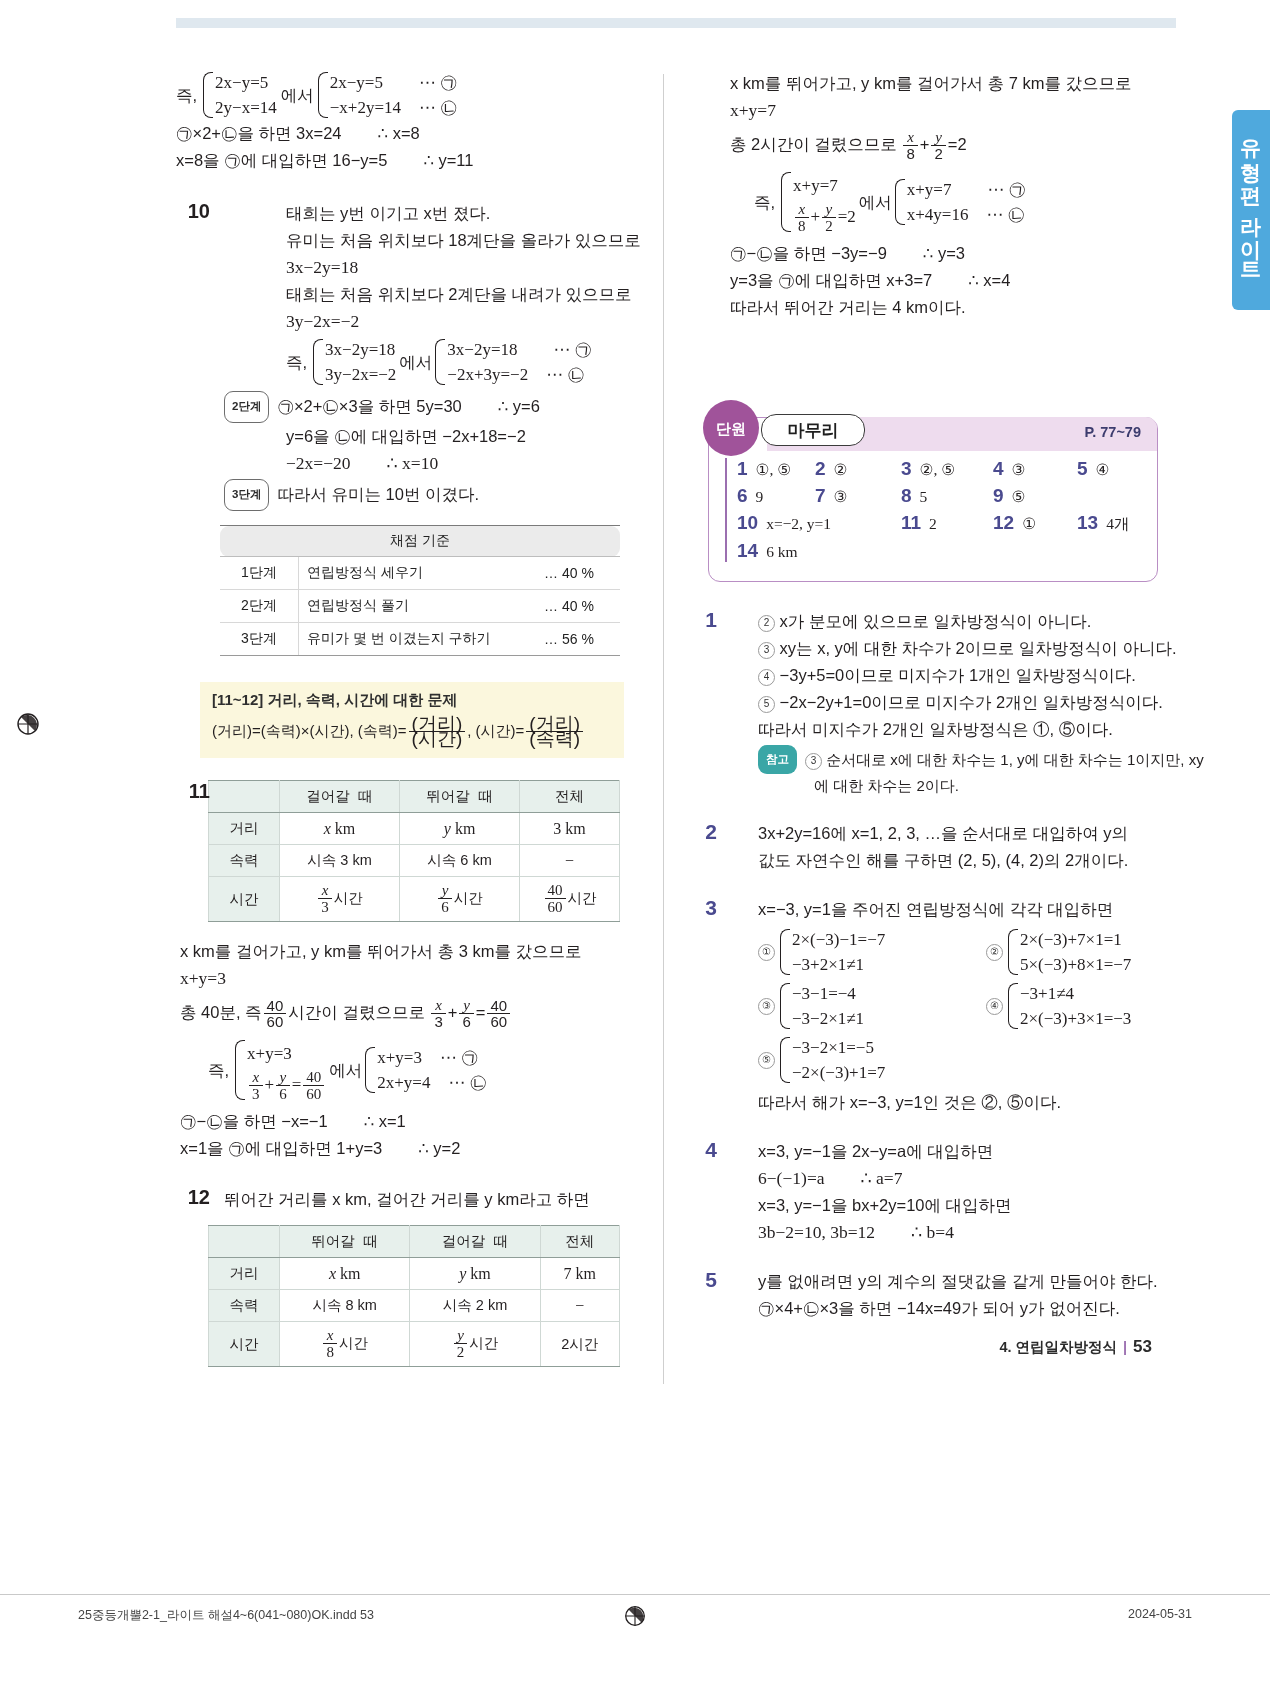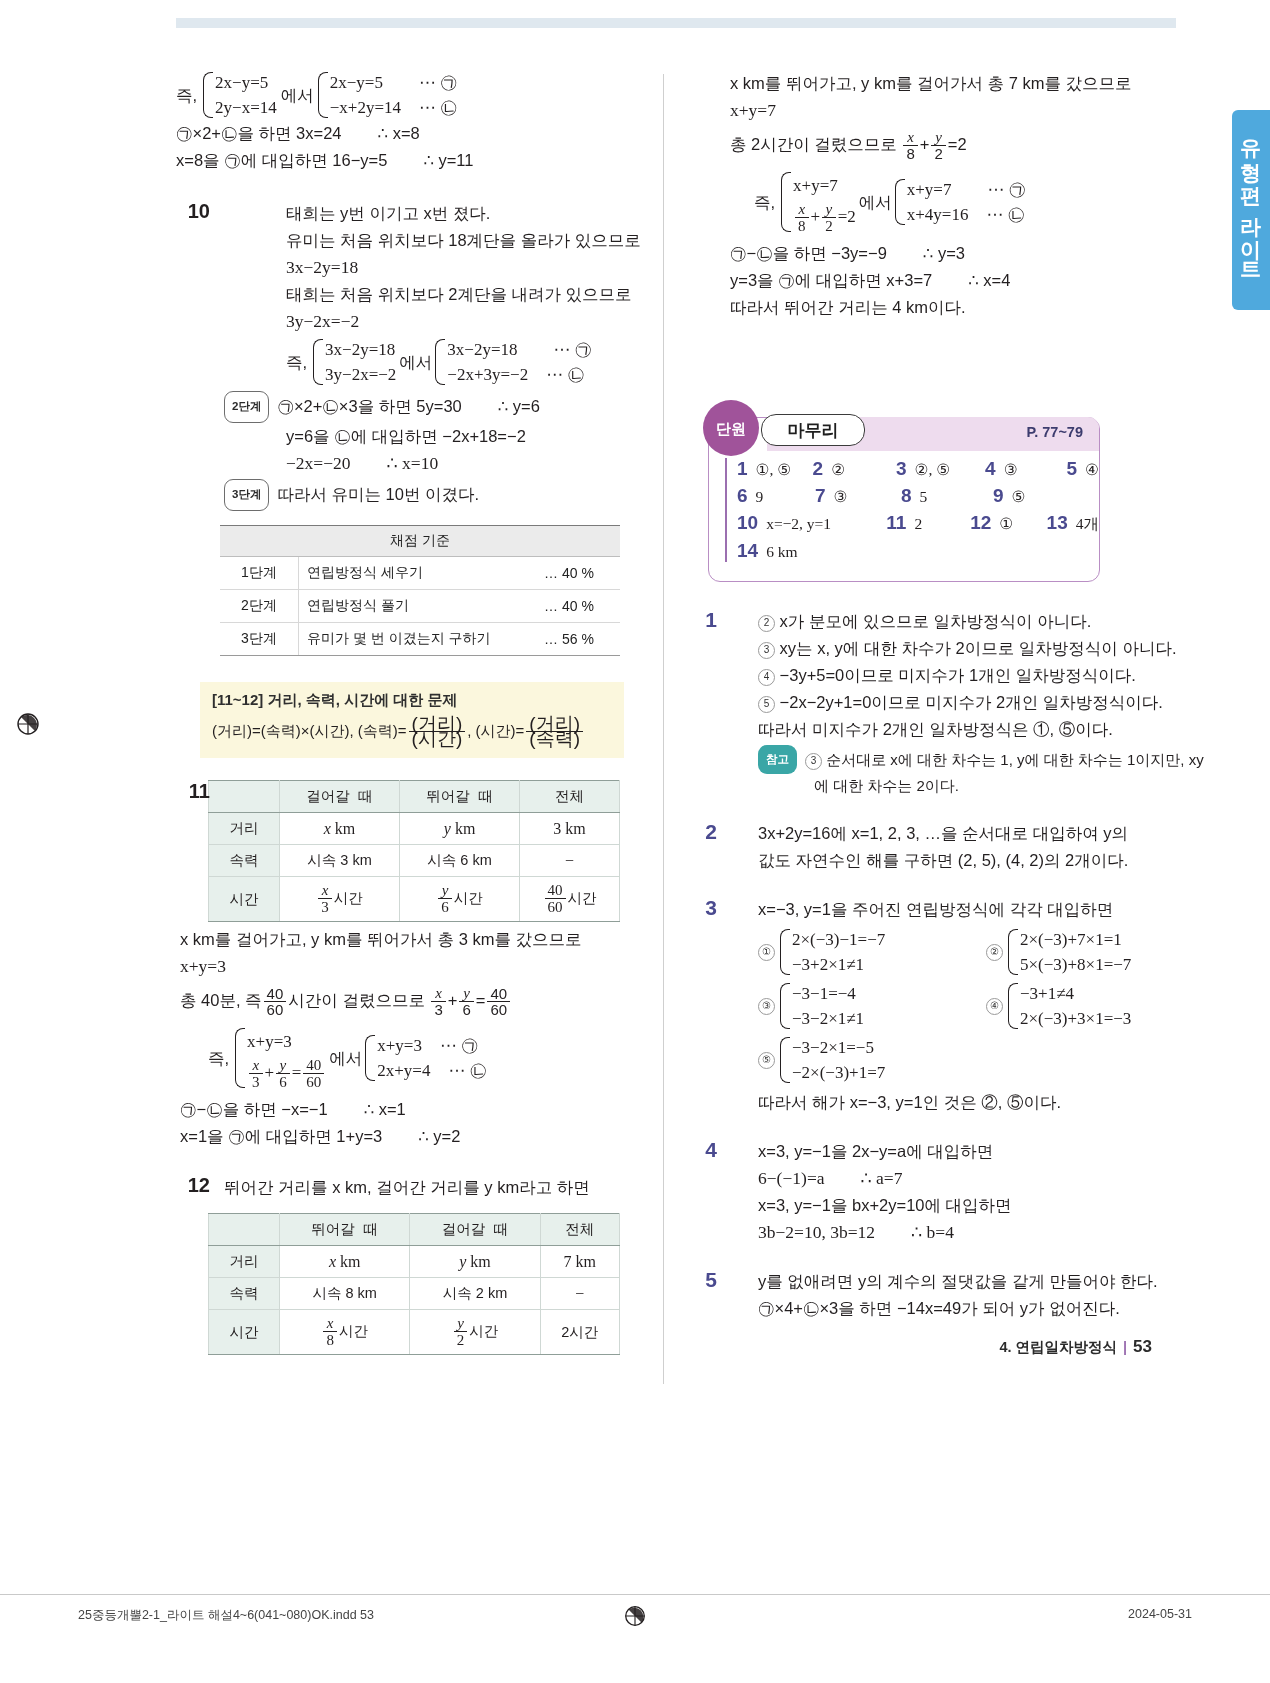"단원" .unitbox { width: 392px -> 450px }
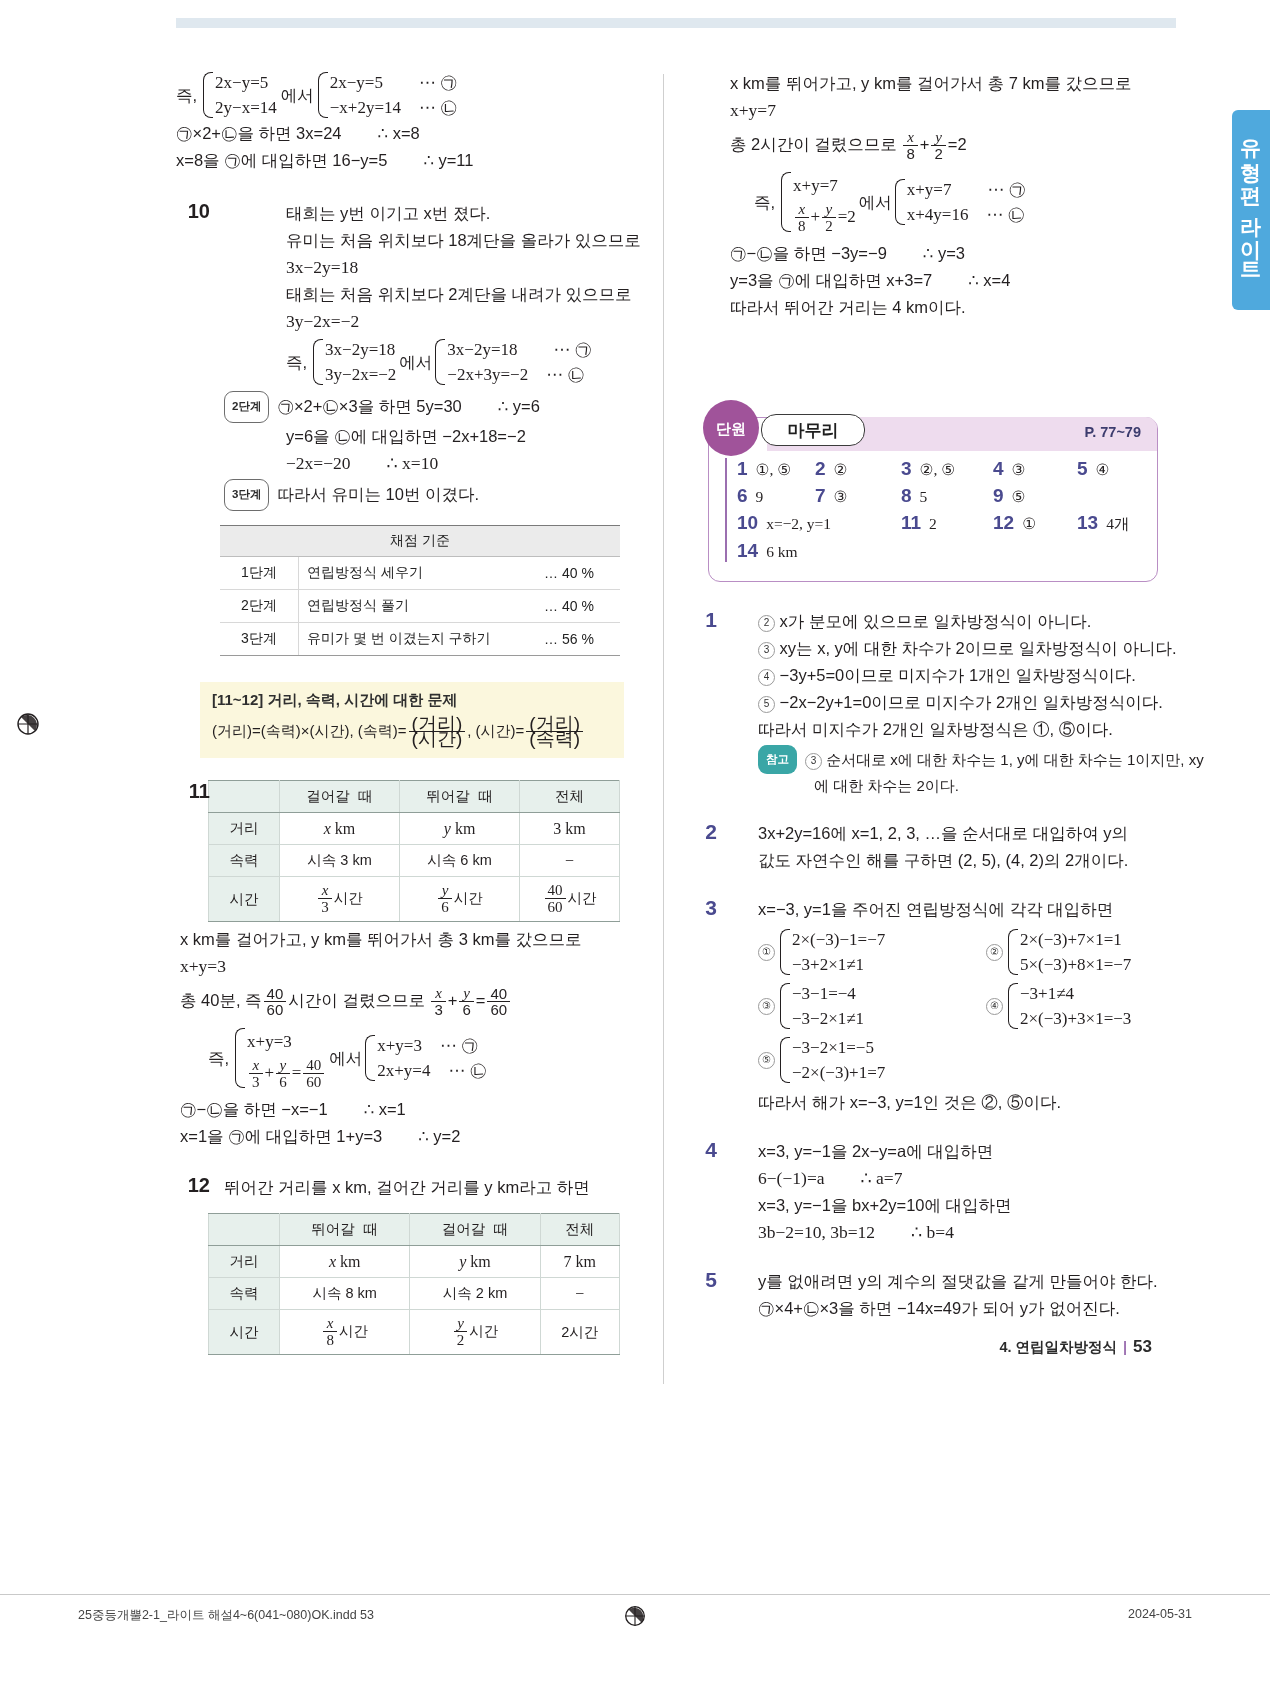"채점 기준" .grade-table th { border-radius: none -> 9px }
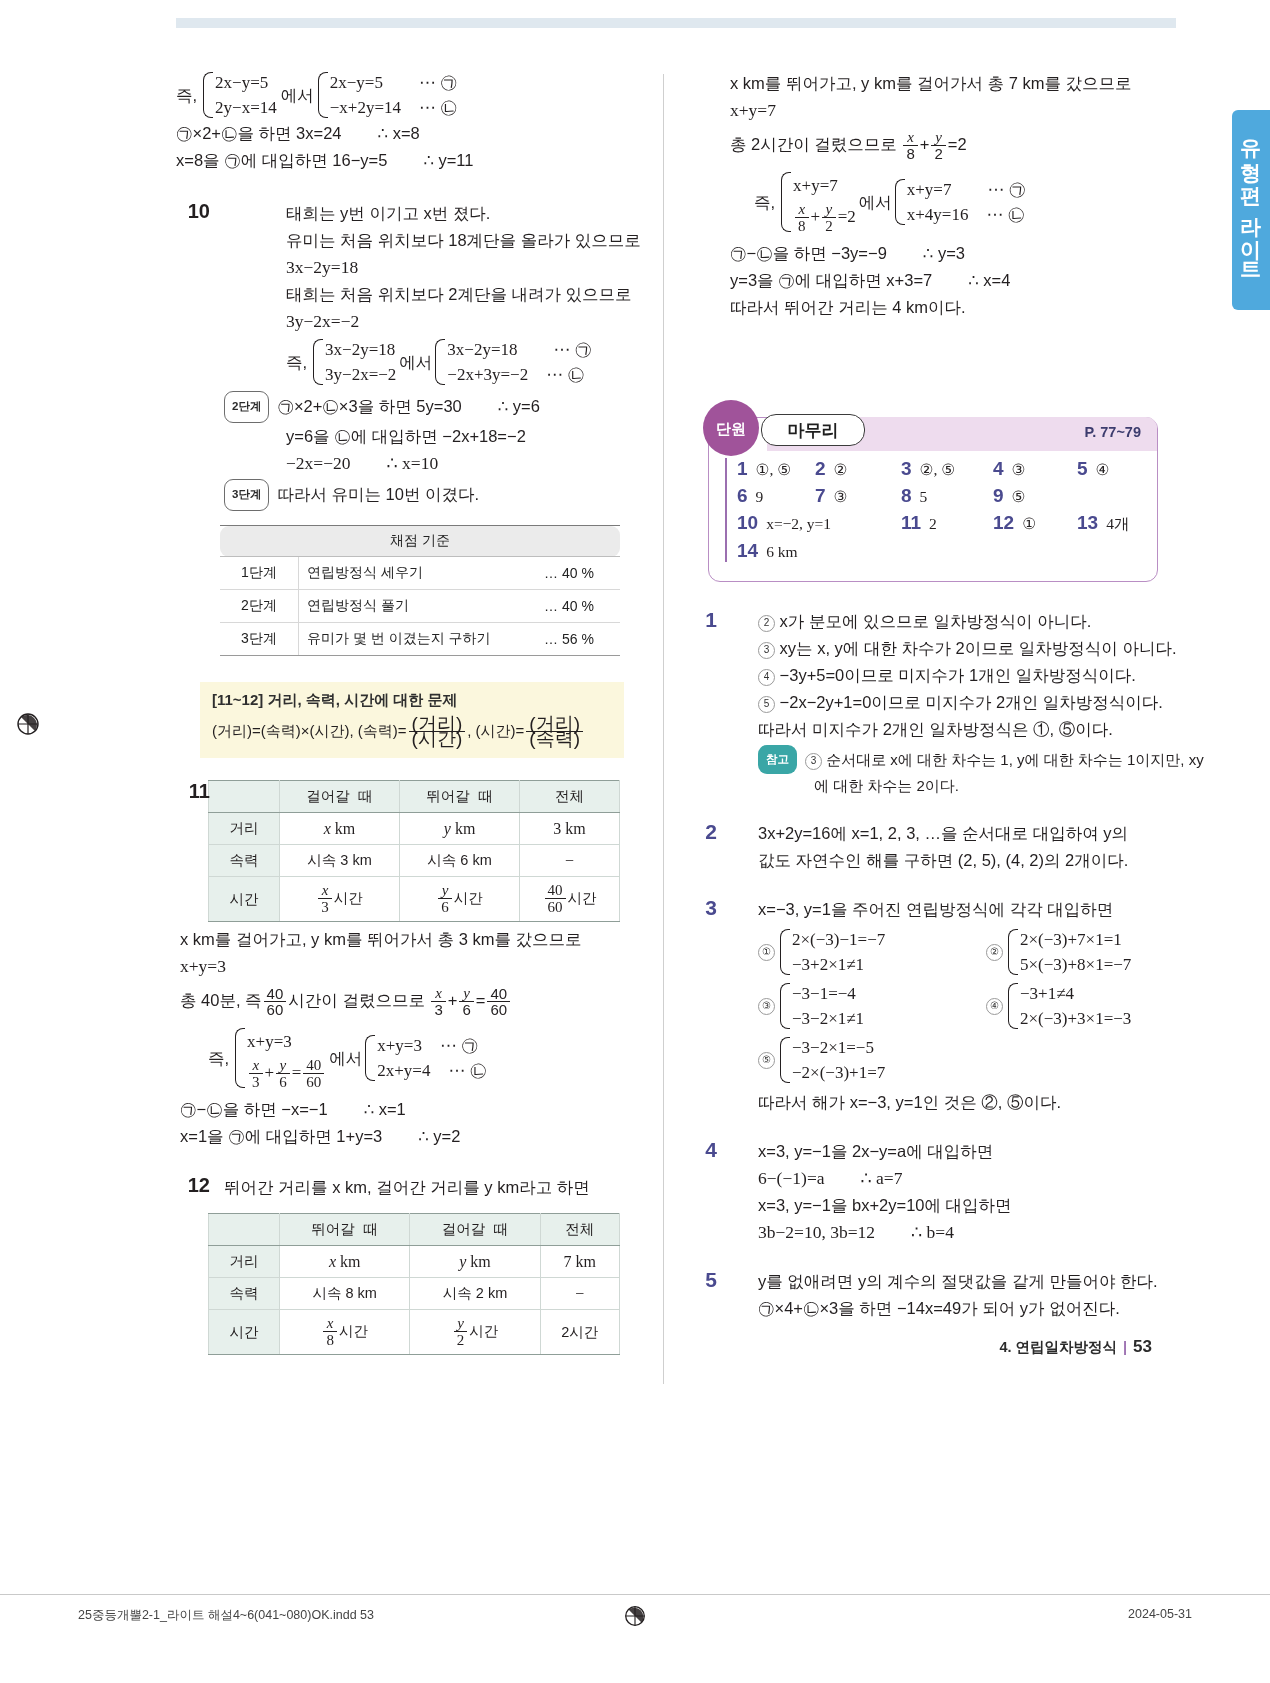"x km를 걸어가고, y km를" div { margin-top: 4px -> 16px }
